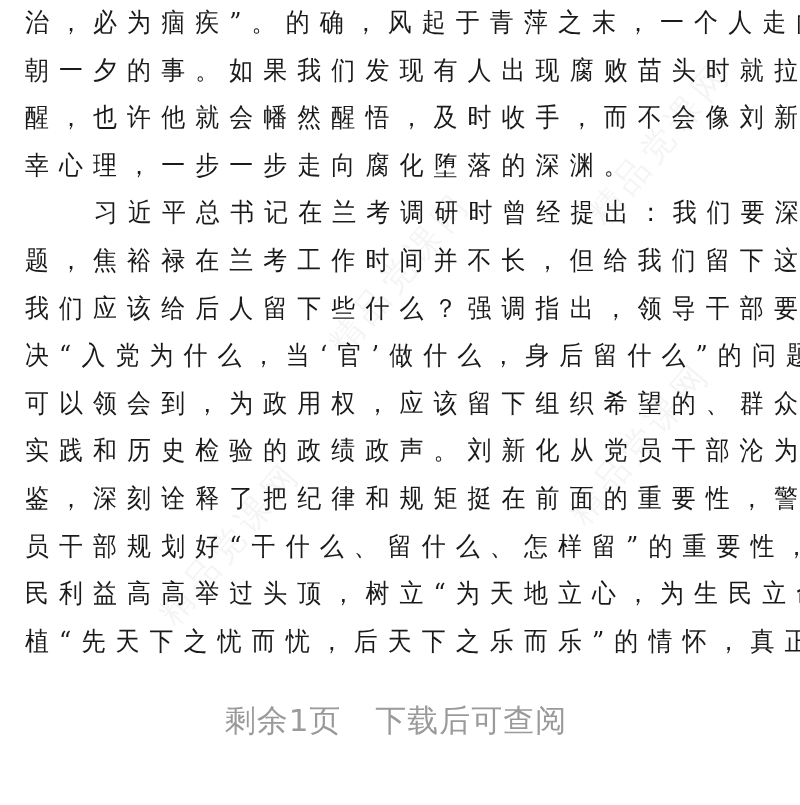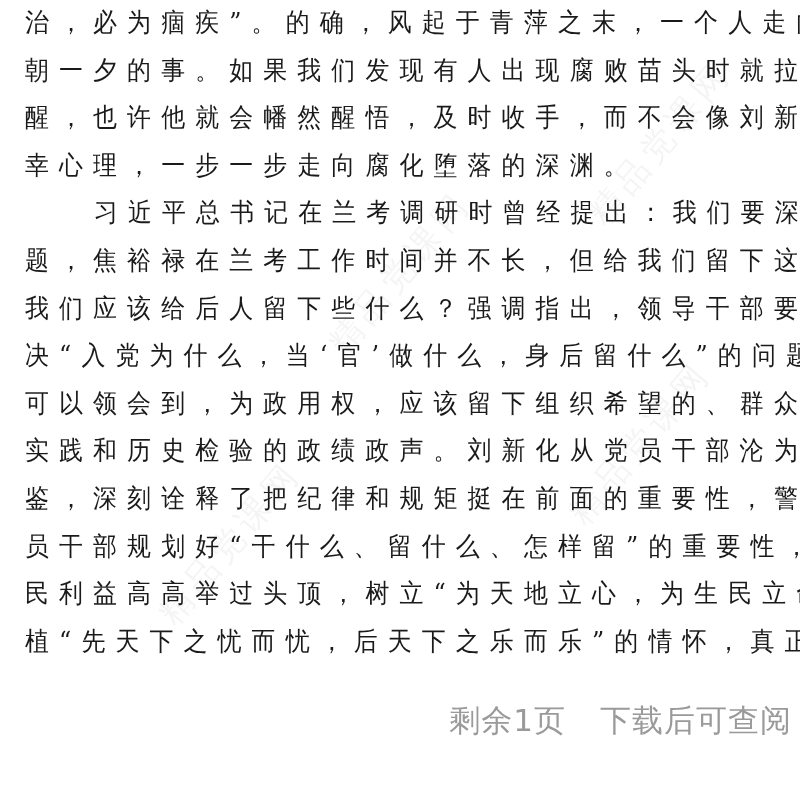"剩余1页 下载后可查阅" .remaining { text-align: right -> center }
